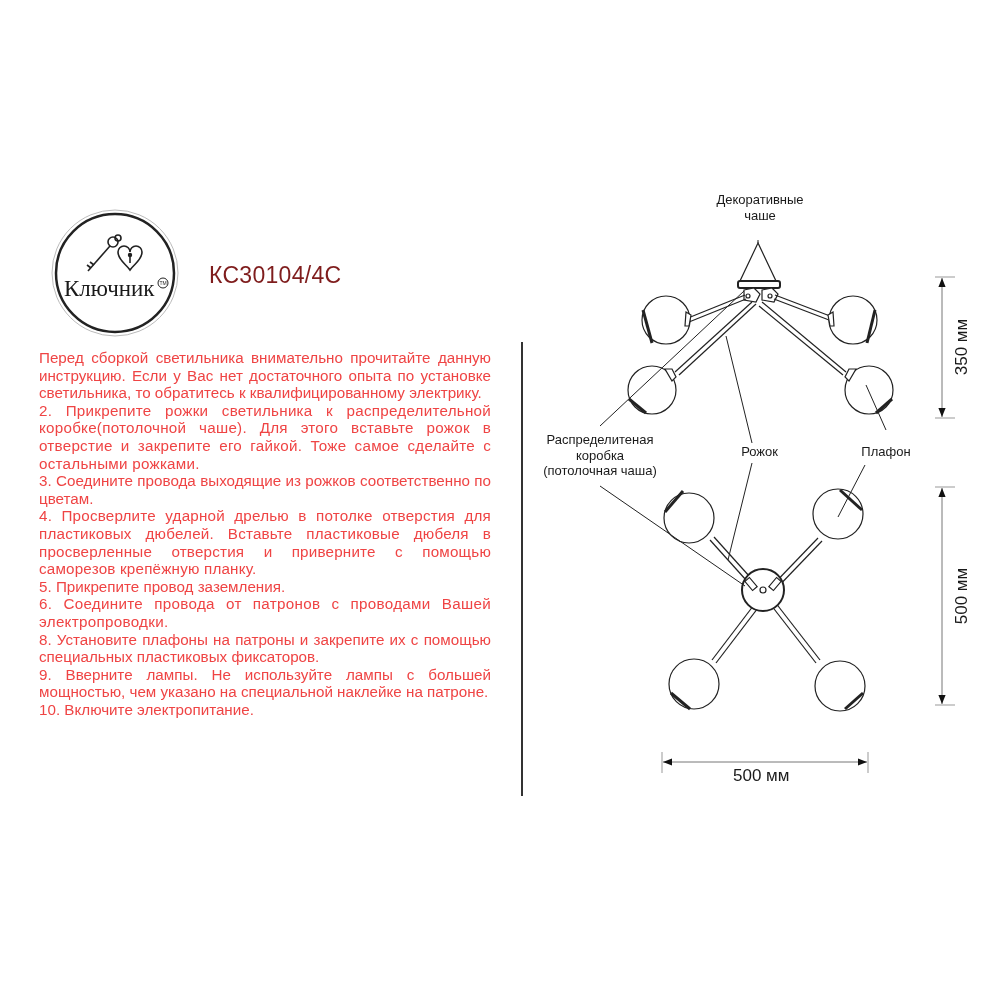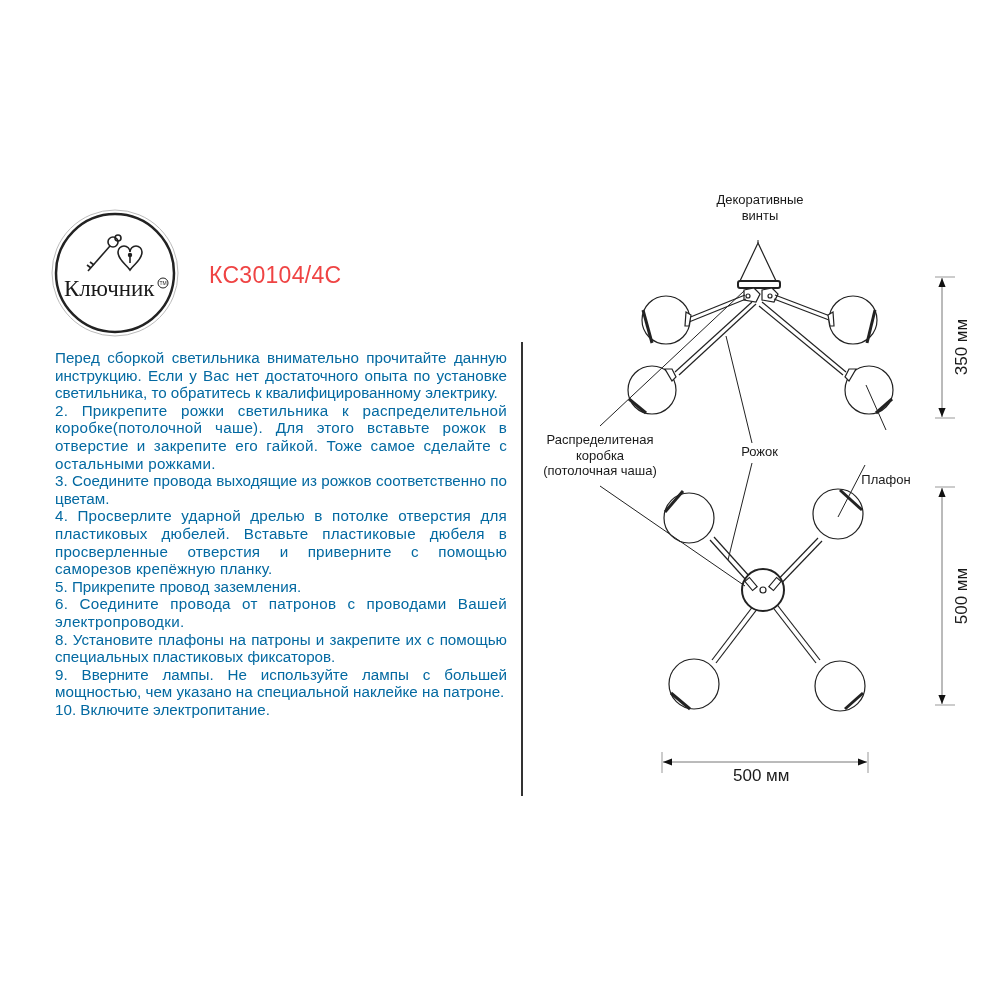"винты" div { text: винты -> чаше }
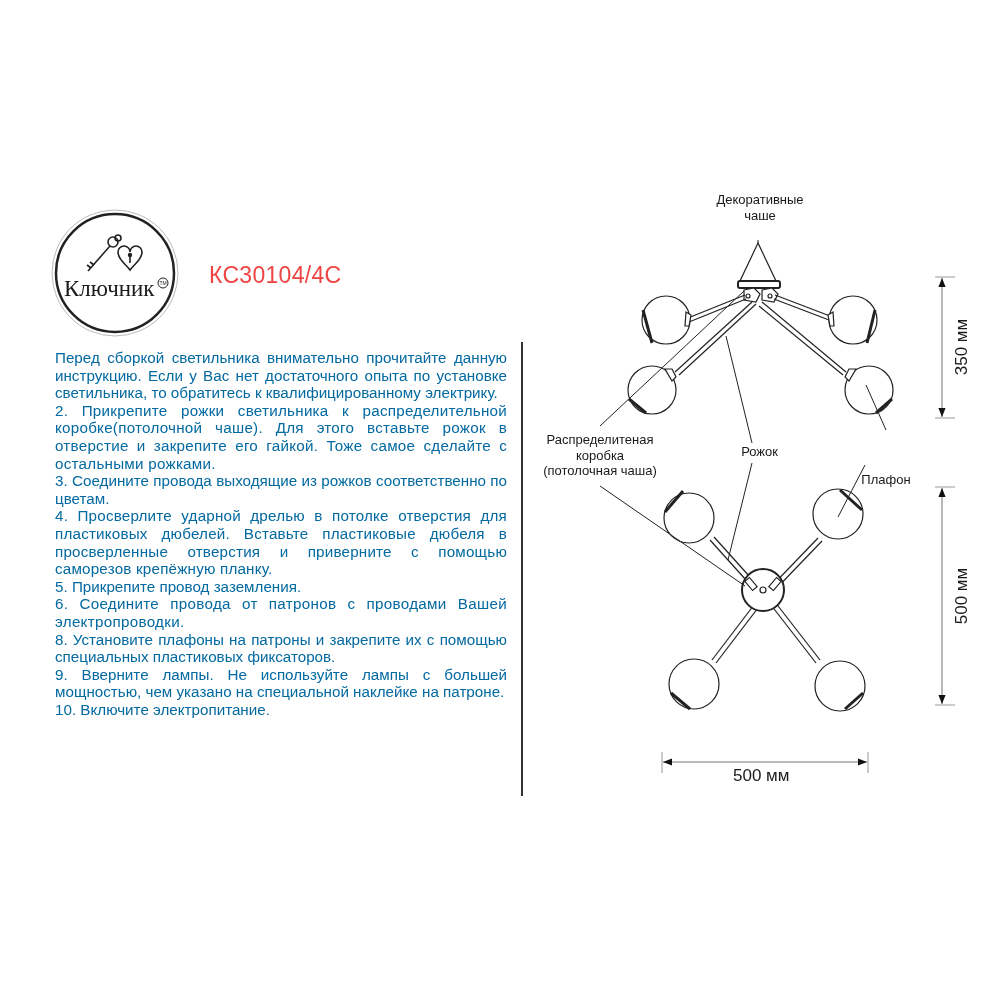"КС30104/4С" .model { color: #ef4444 -> #7f1d1d }
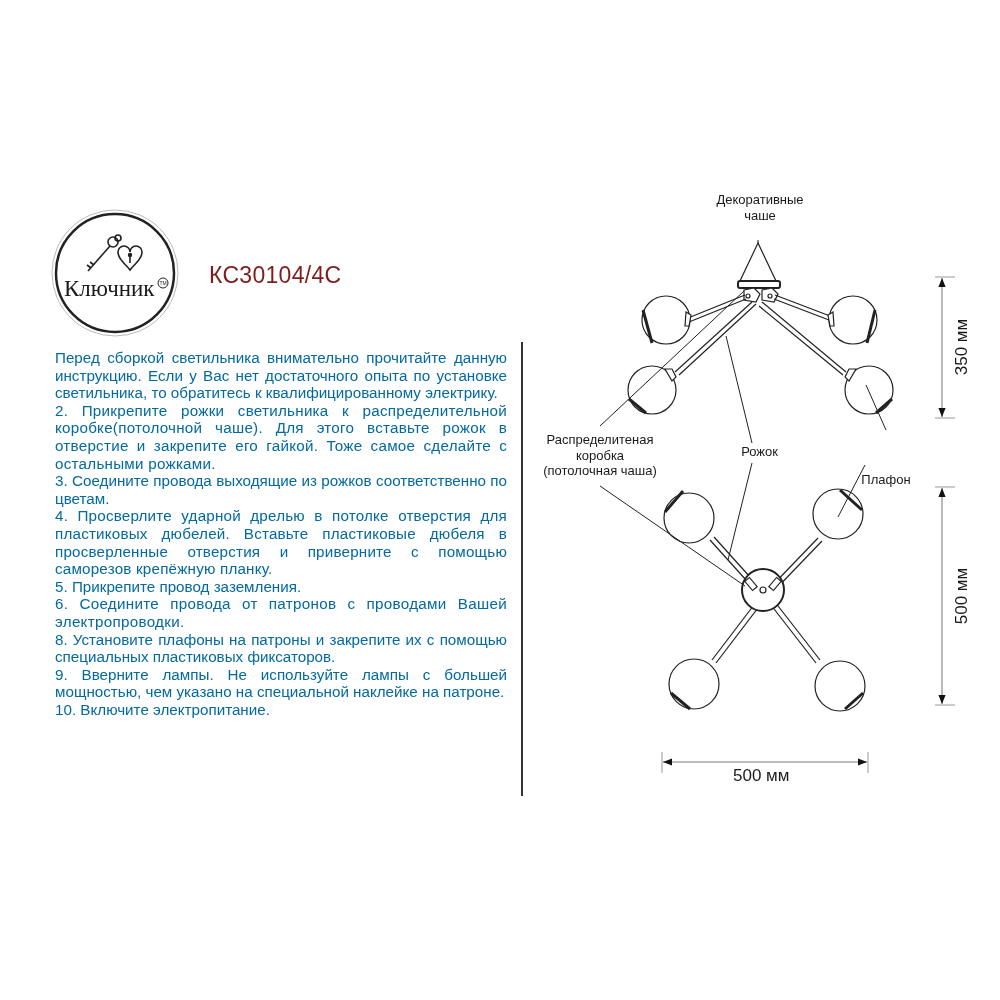"Перед сборкой светильника внимательно" .instructions { color: #0369a1 -> #ef4444; left: 55px -> 39px }
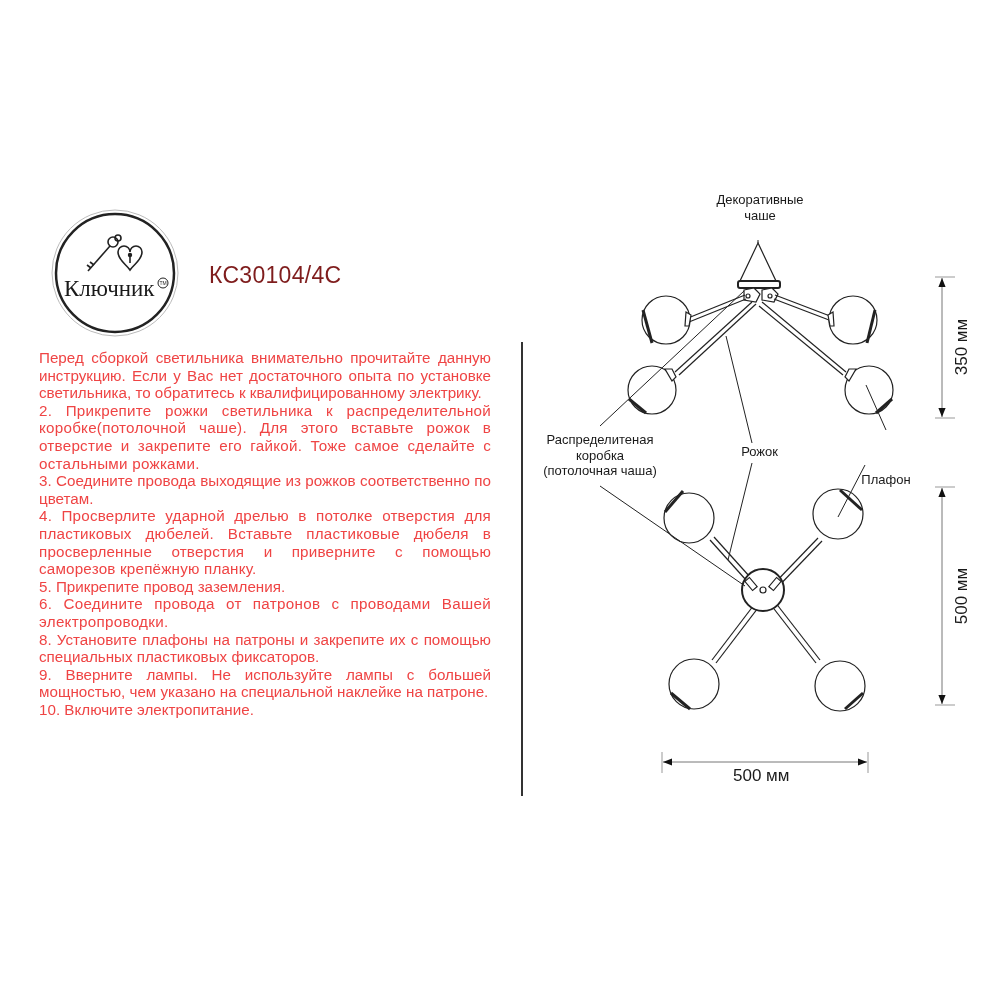"Плафон" div.lbl { margin-top: 28px -> none }
